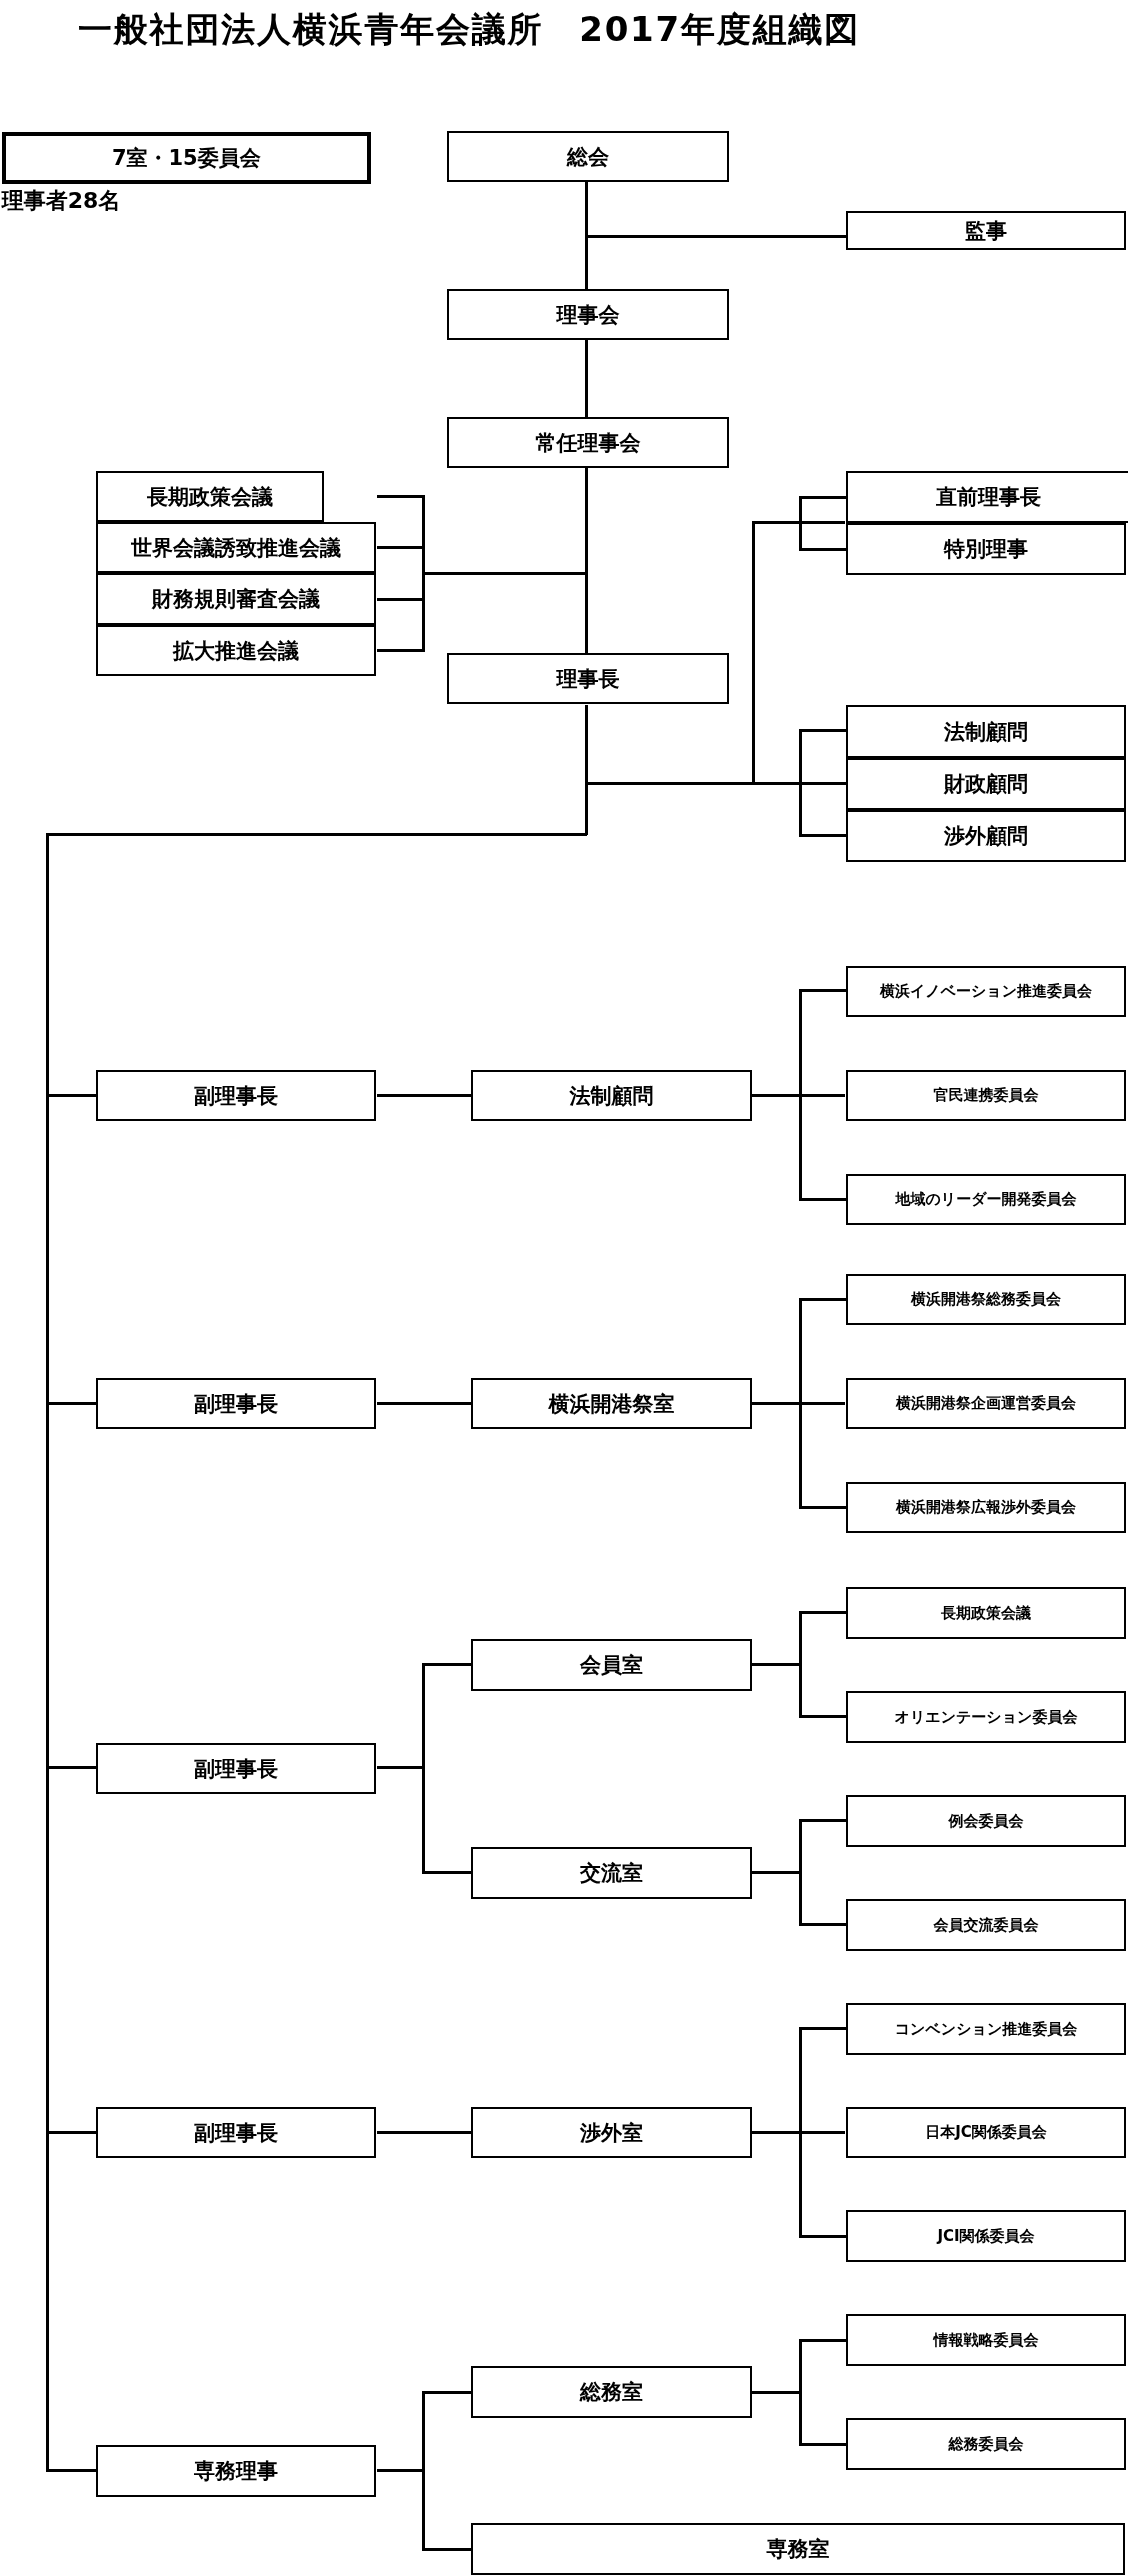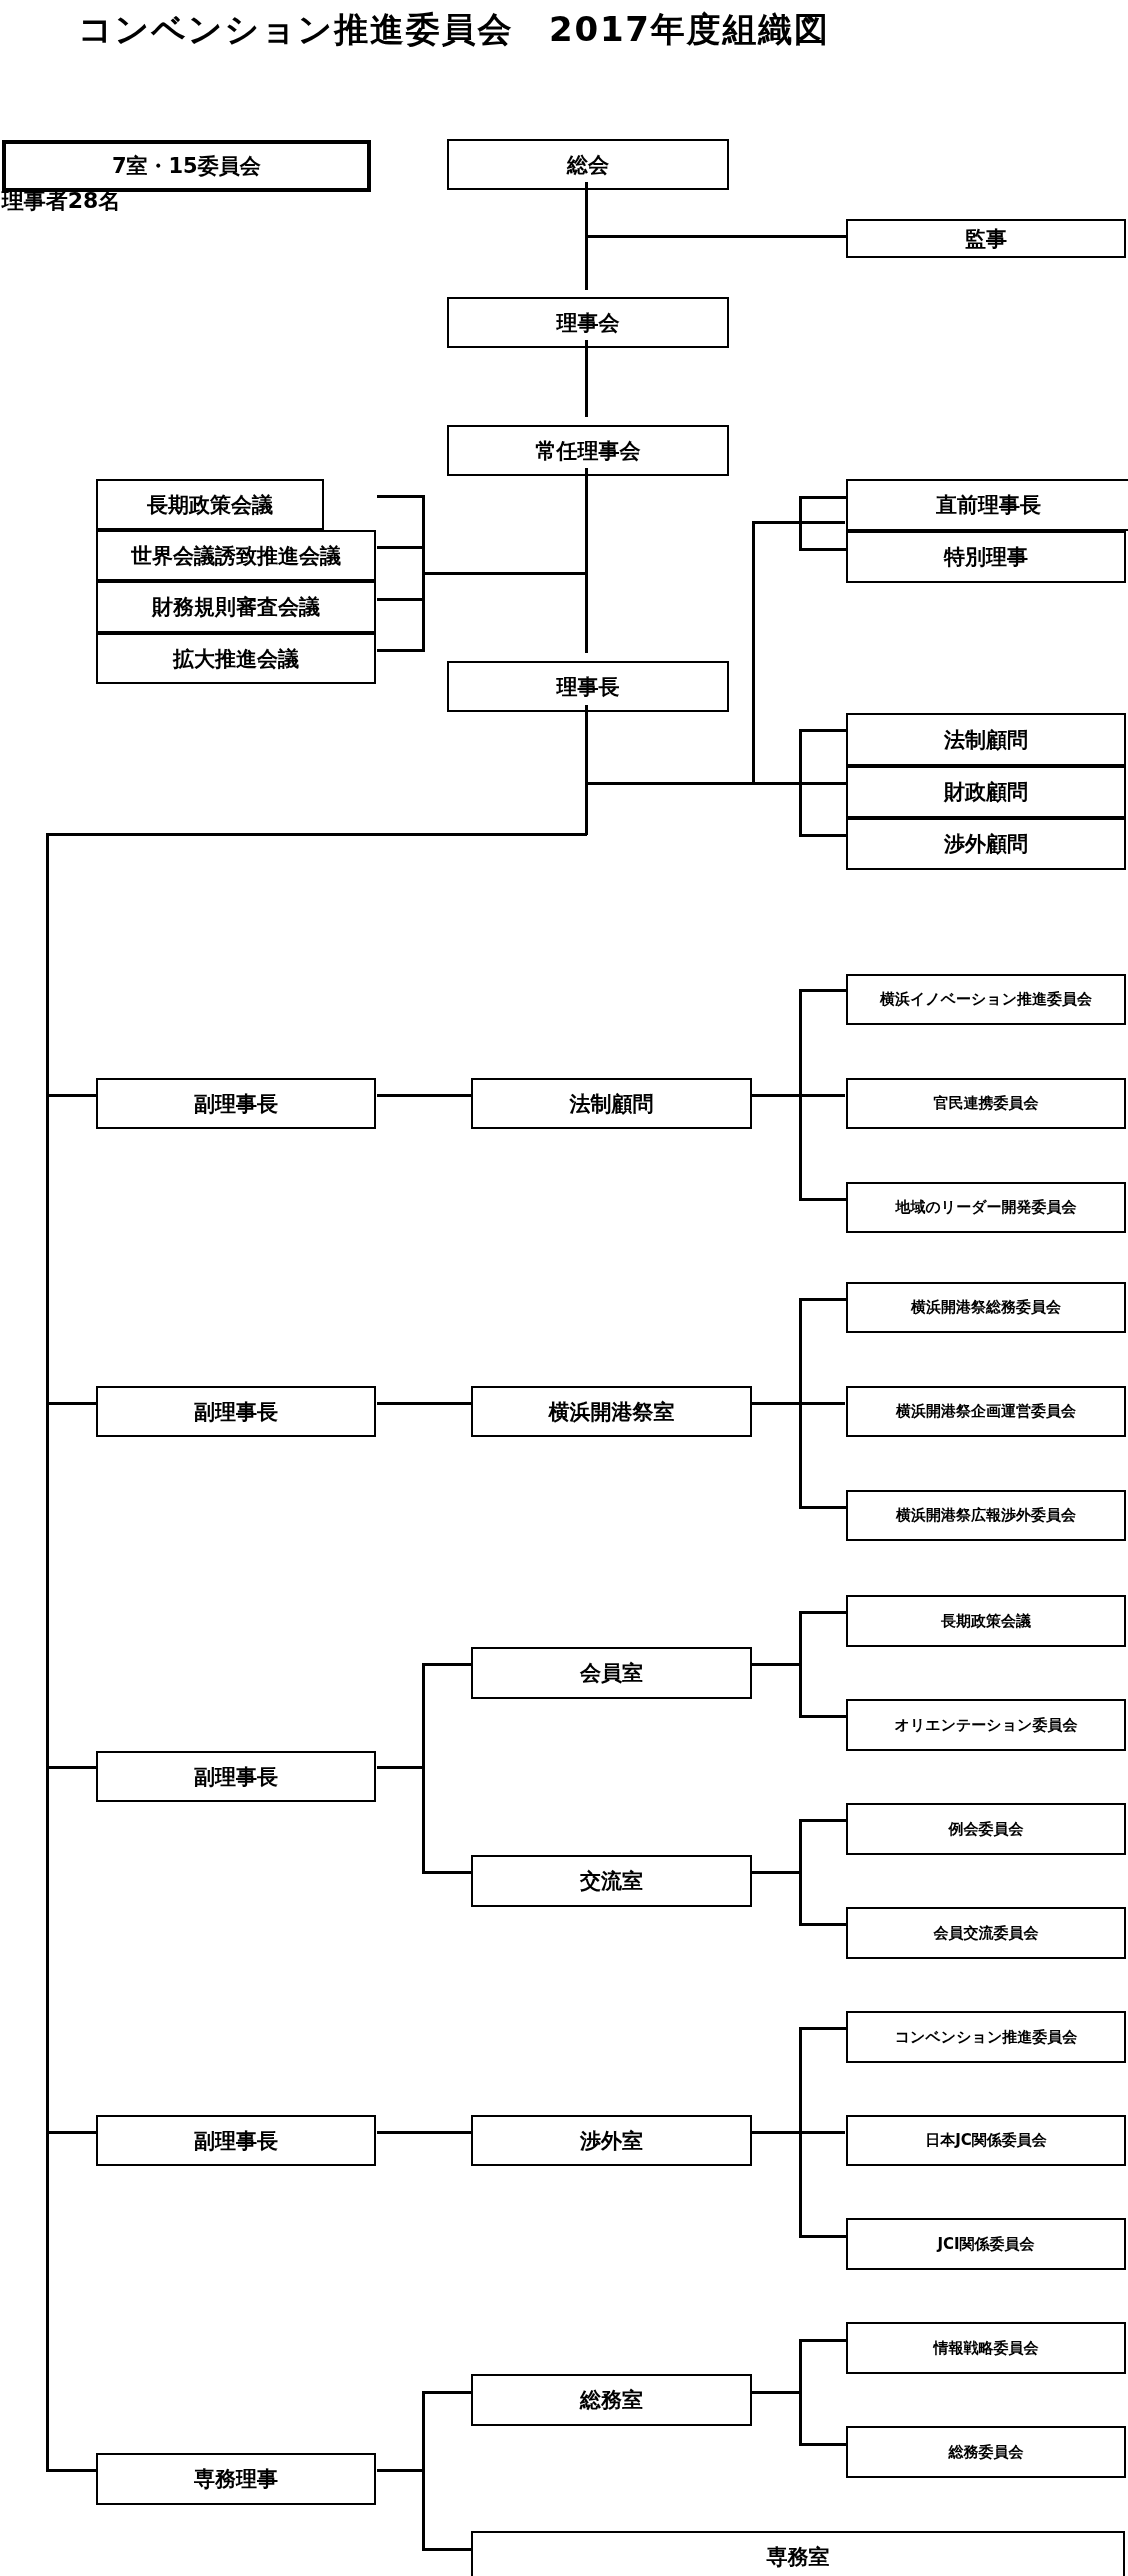"コンベンション推進委員会 2017年度組織図" div.title { text: コンベンション推進委員会 -> 一般社団法人横浜青年会議所 }
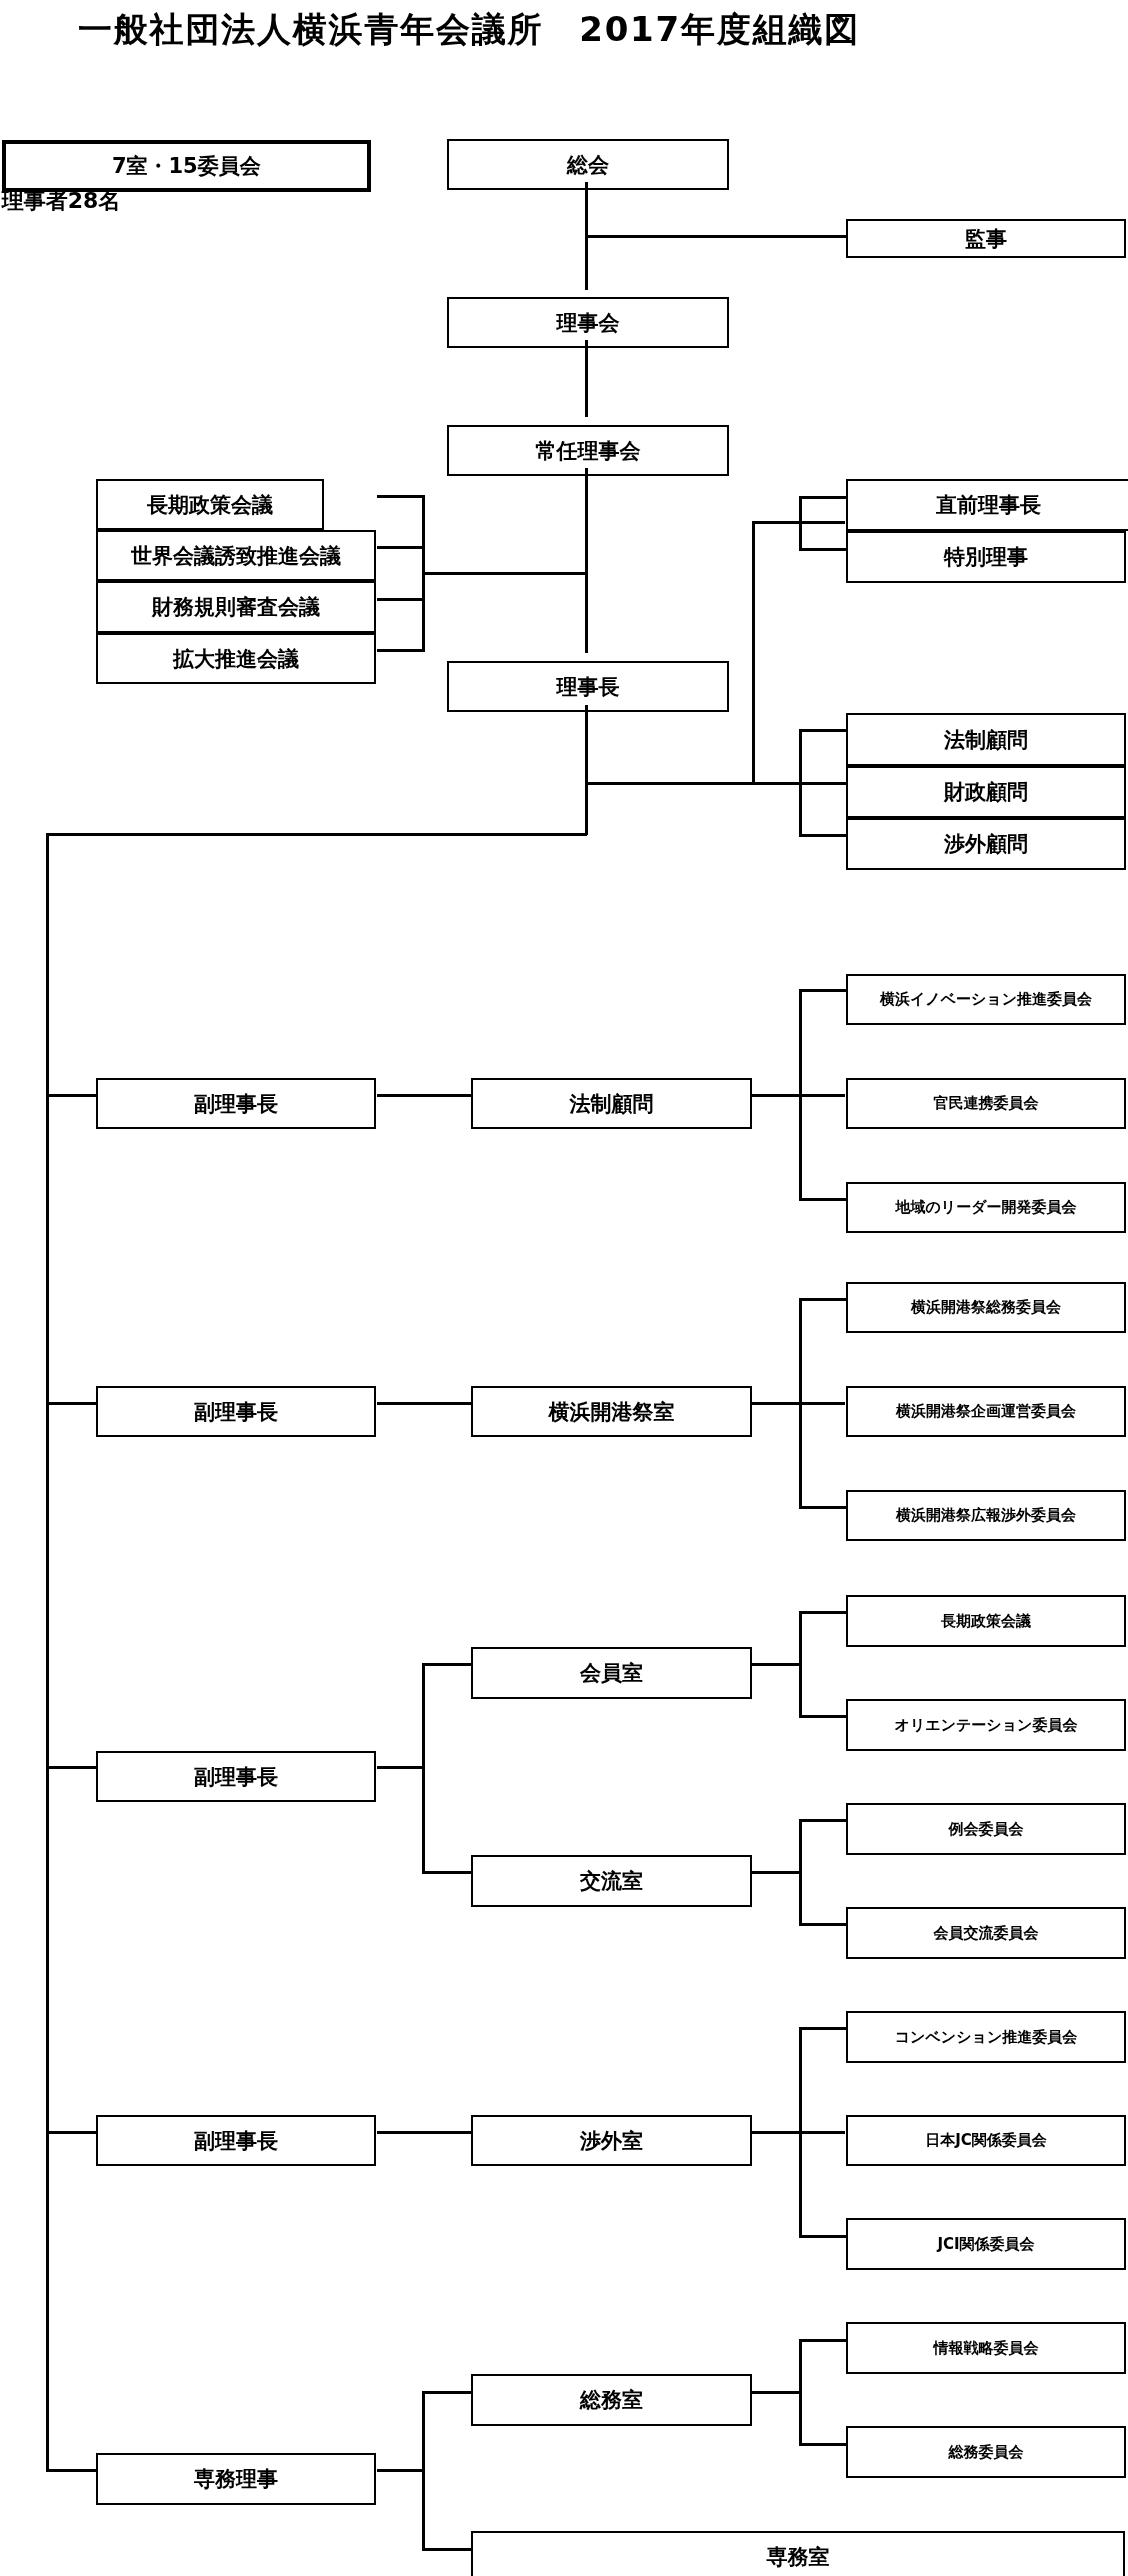"7室・15委員会" .box { margin-top: 8px -> none }
